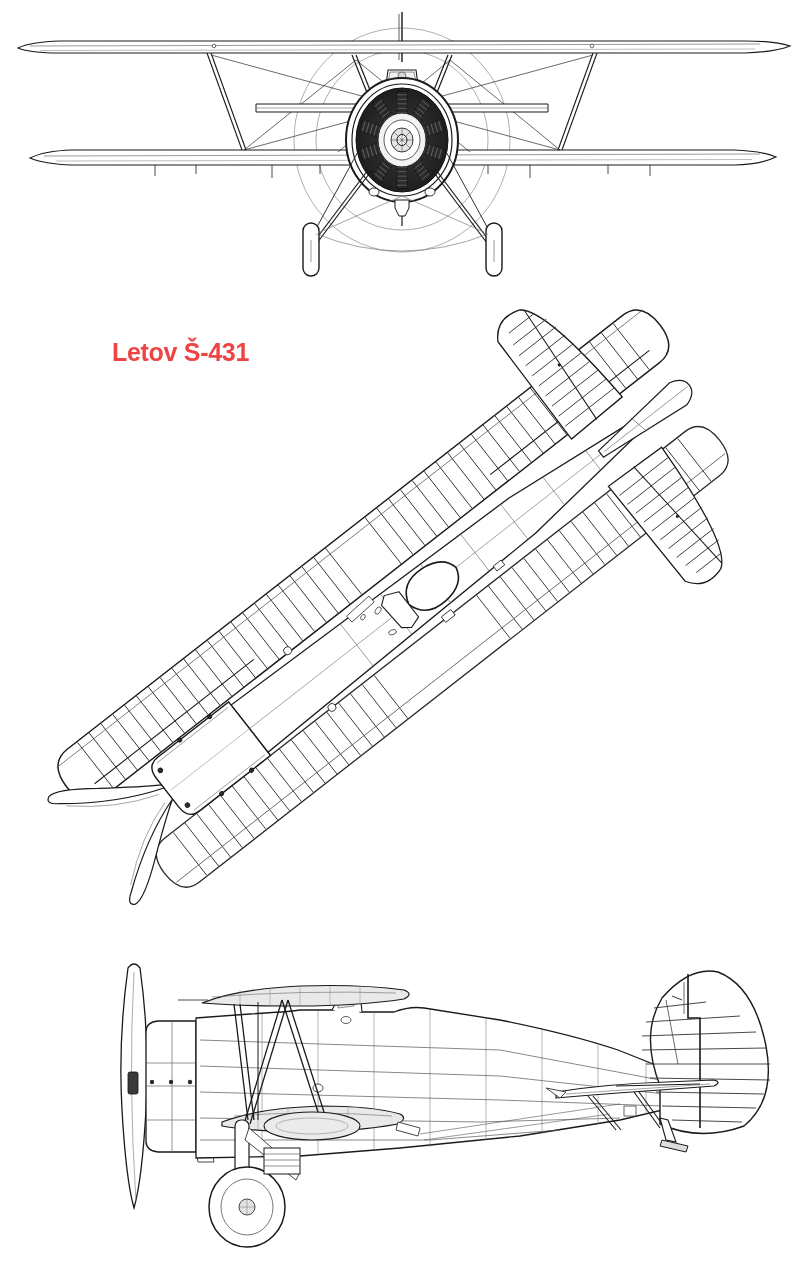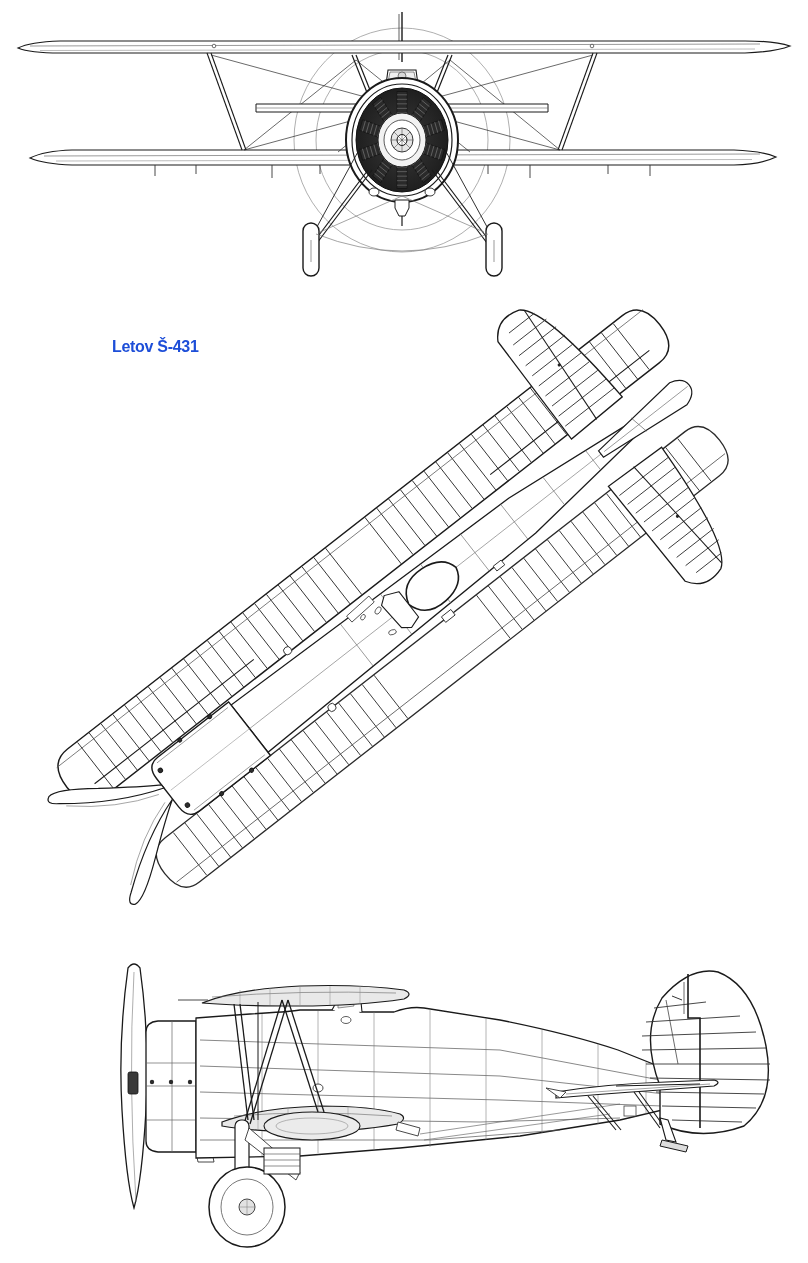"Letov Š-431" .title-text { color: #1d4ed8 -> #ef4444; font-size: 16px -> 25px }
